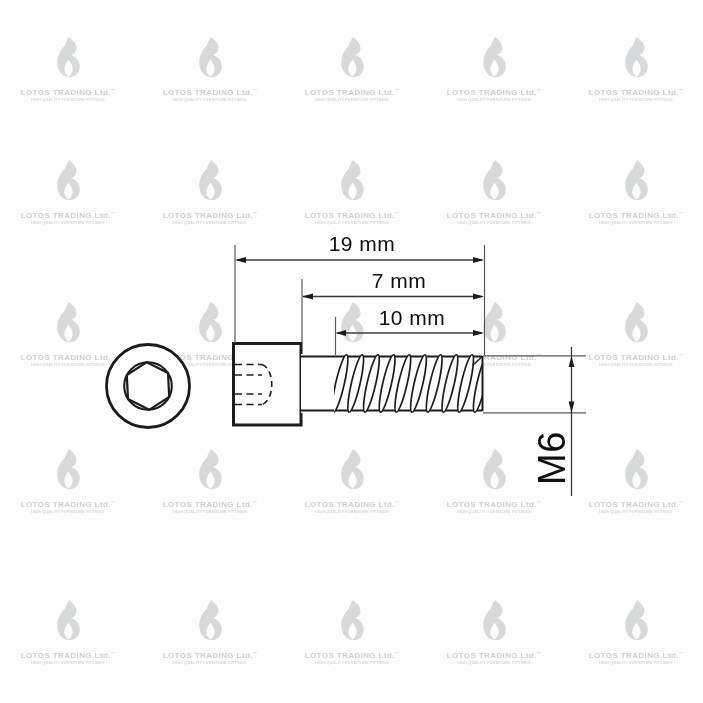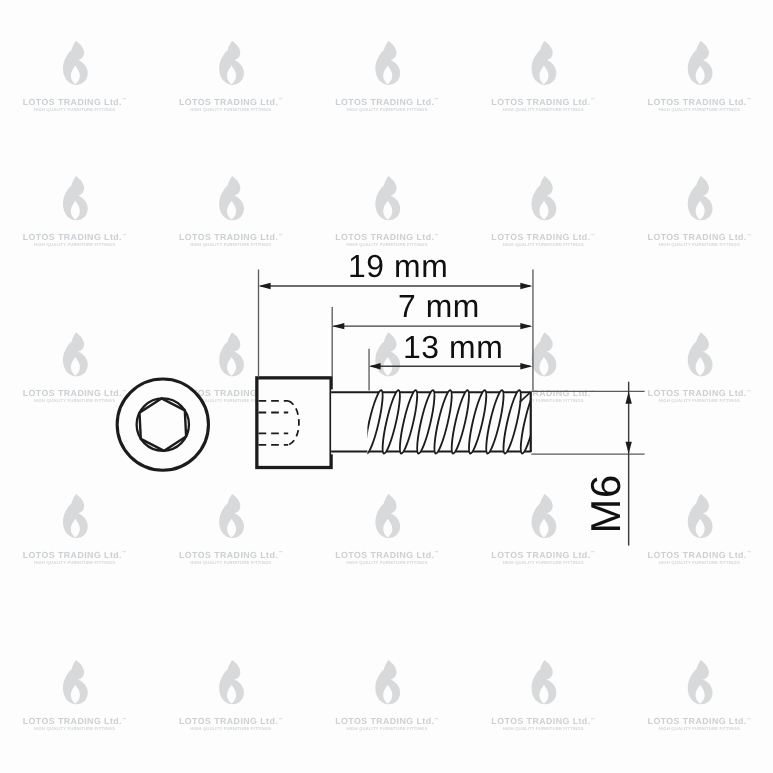"19 mm" .dim-label { font-size: 29px -> 21px }
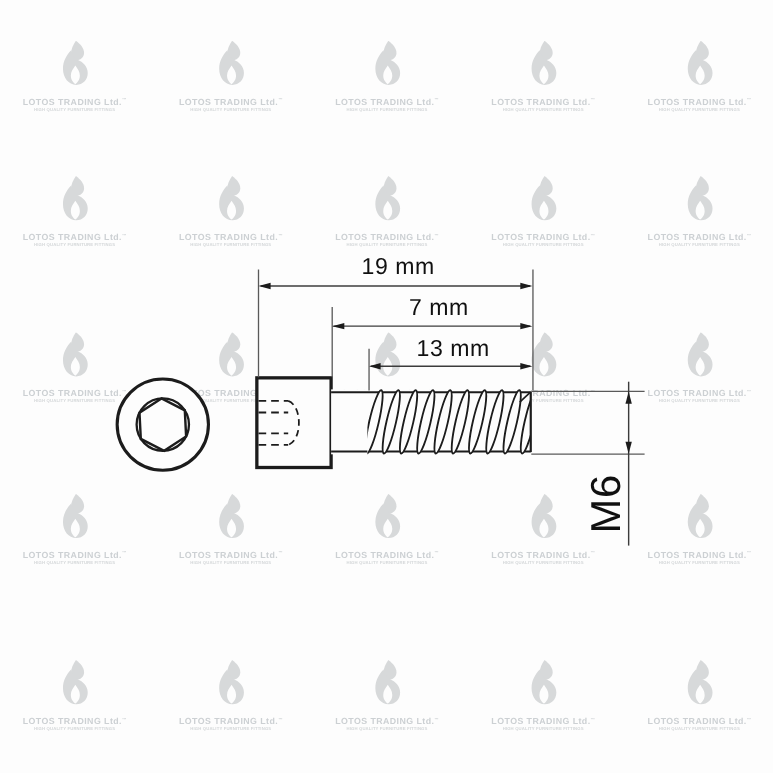"13 mm" div.dim-label { text: 13 -> 10 }
